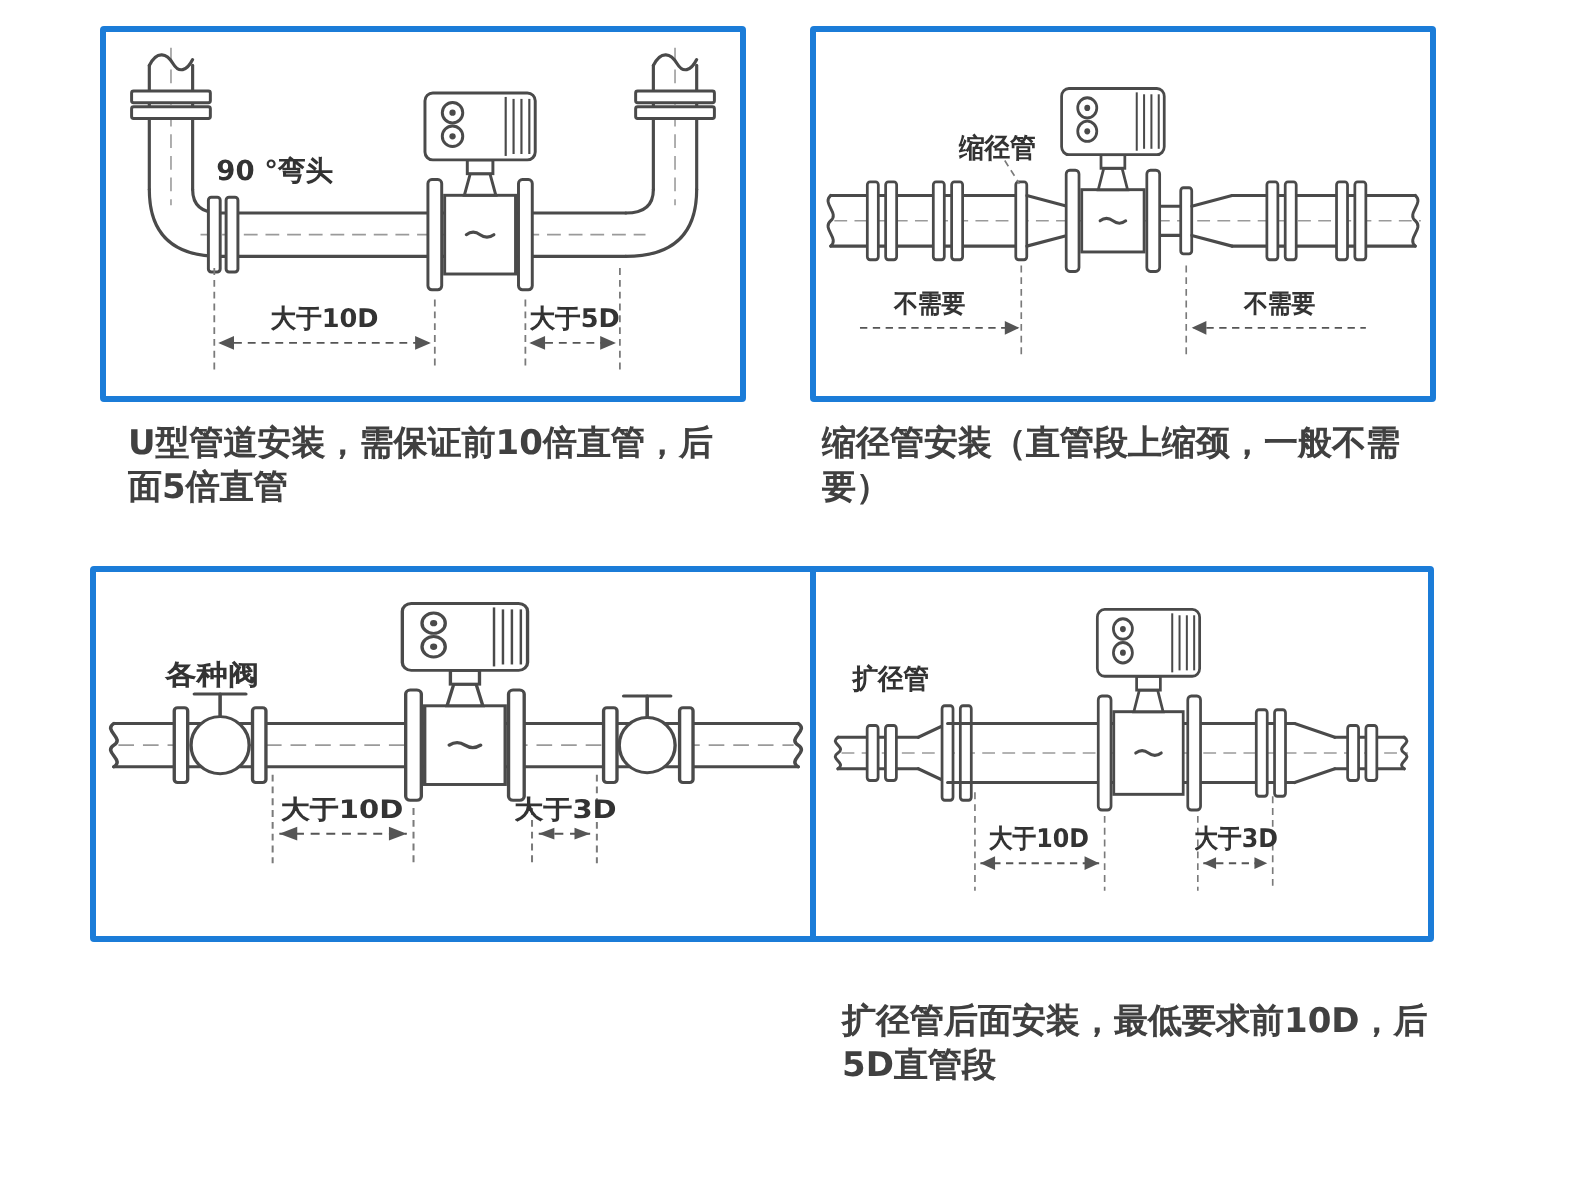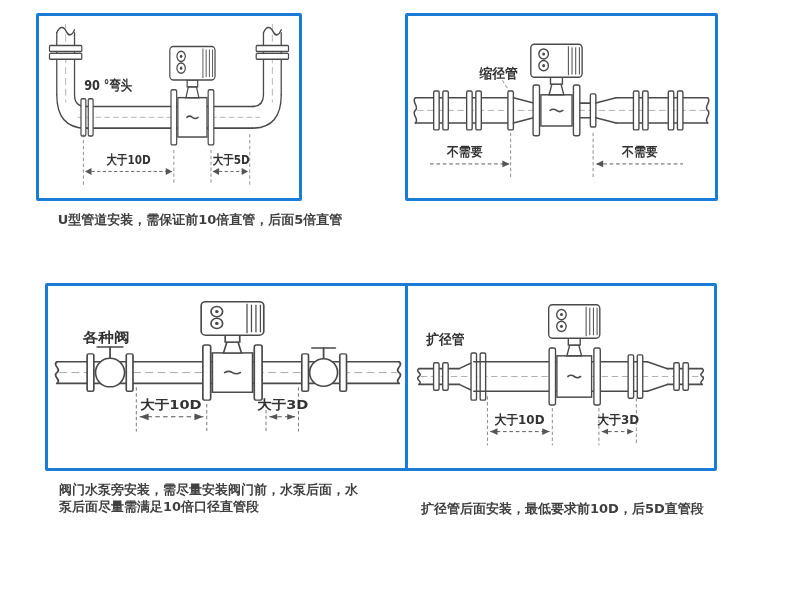"90 °弯头" .cell-1 { left: 36px -> 50px; text-align: center -> none; width: 266px -> 323px }
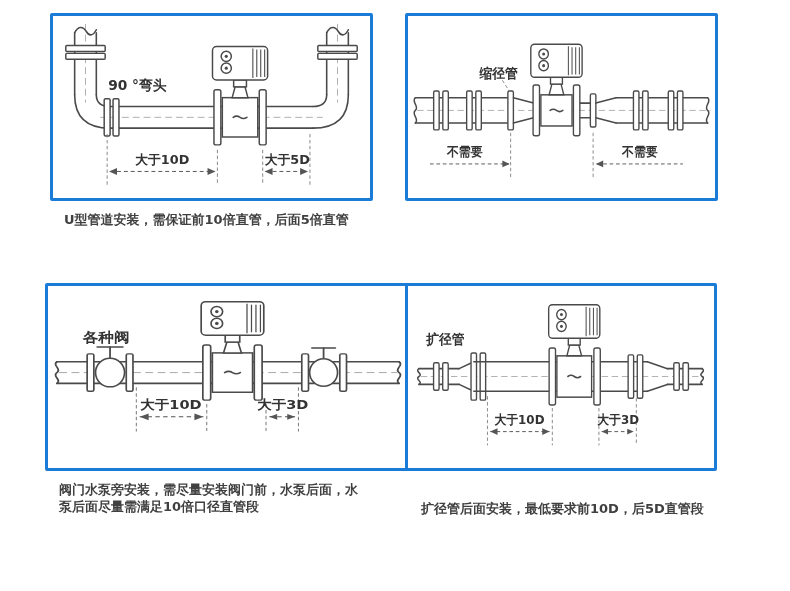"U型管道安装，需保证前10倍直管，后面5倍直管" .caption { font-size: 13px -> 17px }
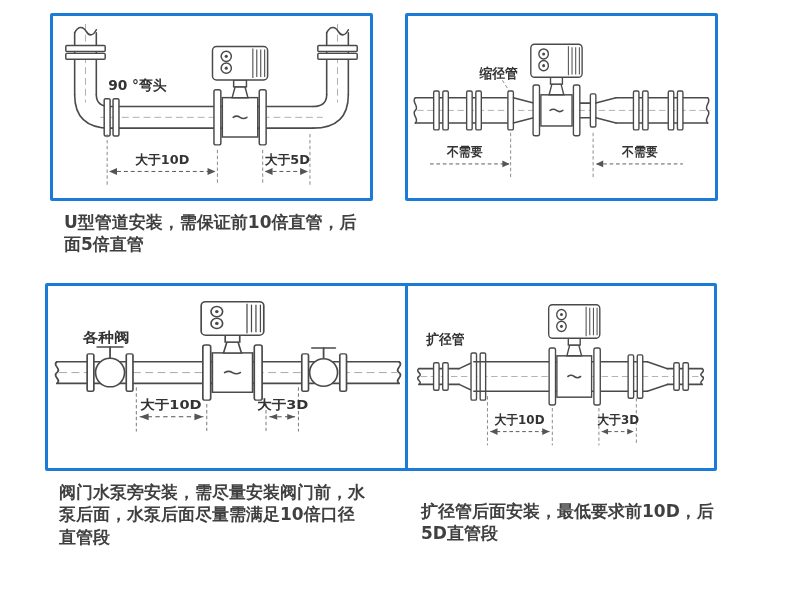"缩径管安装（直管段上缩颈，一般不需要）" p.caption { html: none -> <p>缩径管安装（直管段上缩颈，一般不需要）</p> }
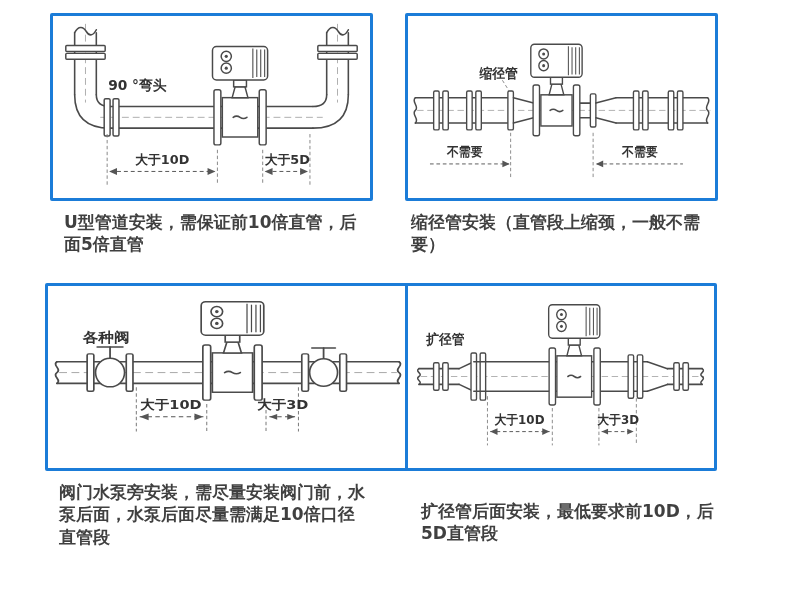"各种阀" .cell-3 { text-decoration: none -> underline }
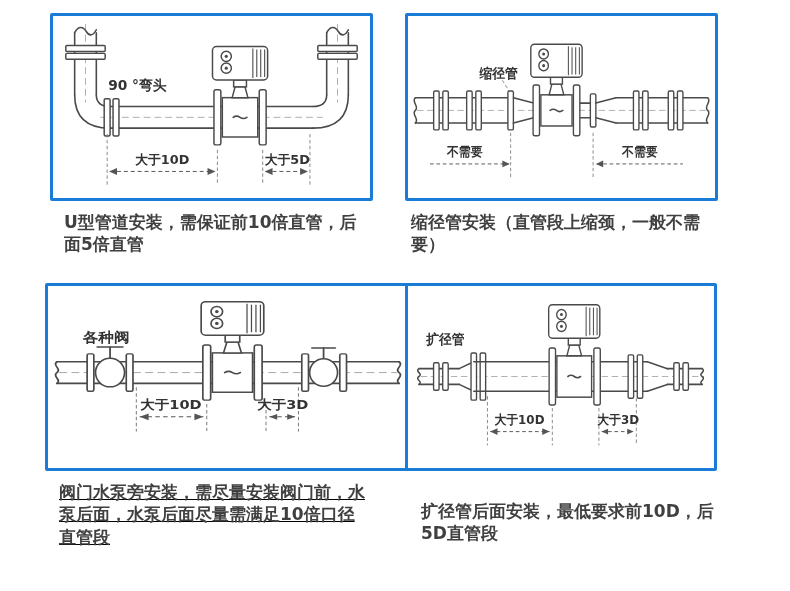"阀门水泵旁安装，需尽量安装阀门前，水泵后面，水泵后面尽量需满足10倍口径直管段" p.caption { html: <p>阀门水泵旁安装，需尽量安装阀门前，水泵后面，水泵后面尽量需满足10倍口径直管段</p> -> none }
